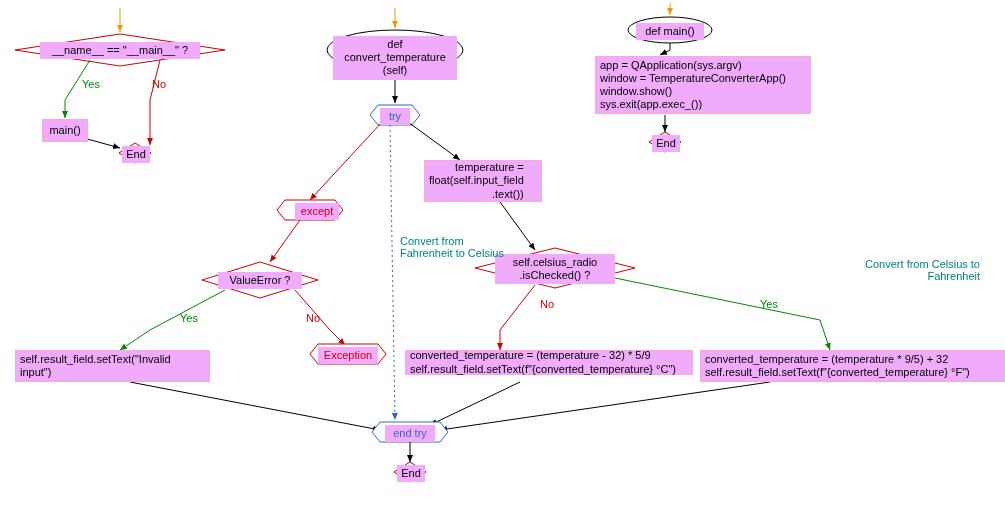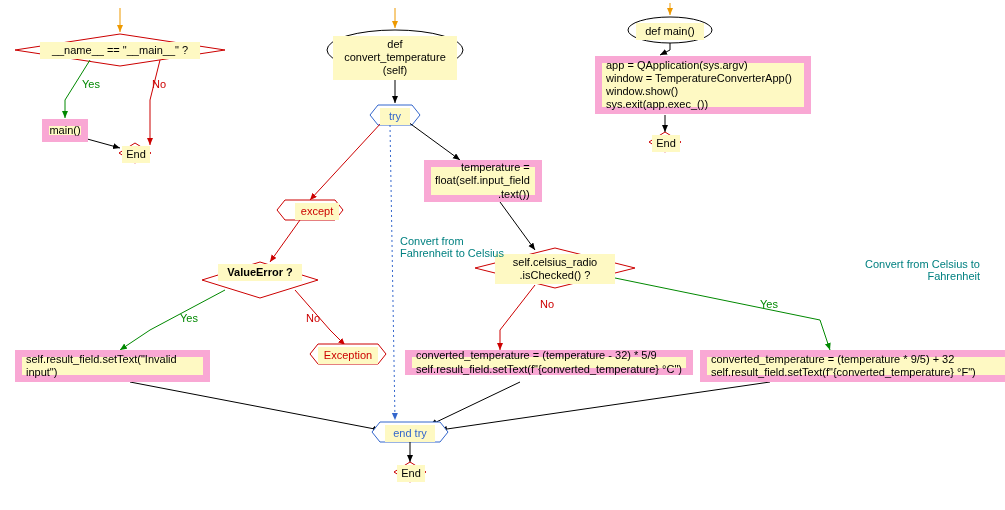"def main()" .node { background: #fef9c3 -> #f0abfc }
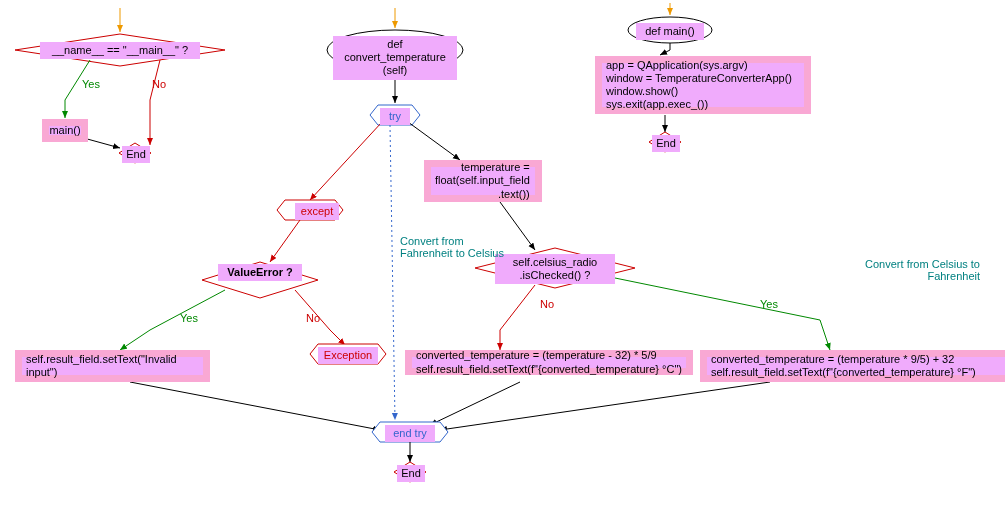"app = QApplication(sys.argv)" .rect { border: 7px solid #f9a8d4 -> 1px solid #f9a8d4 }
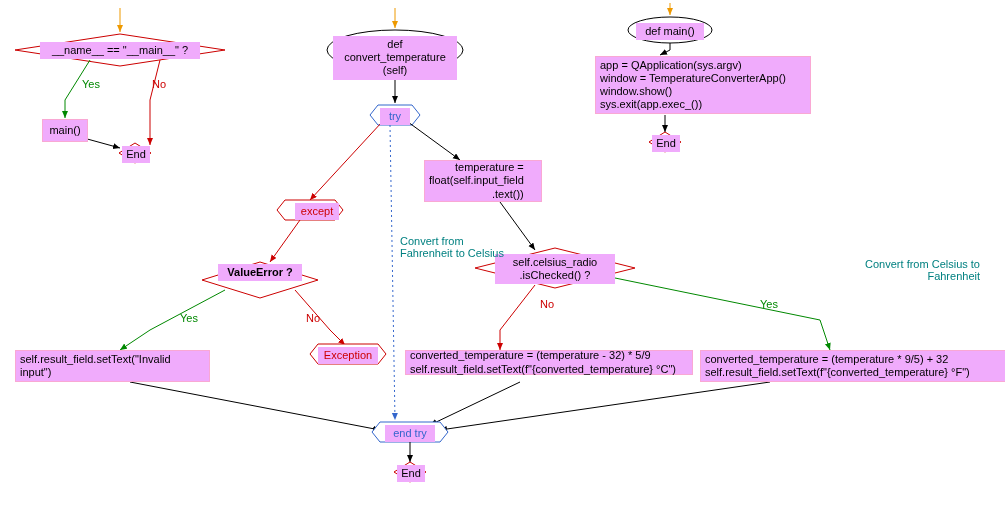"ValueError ?" div.node { font-weight: bold -> none; top: 264px -> 272px }
